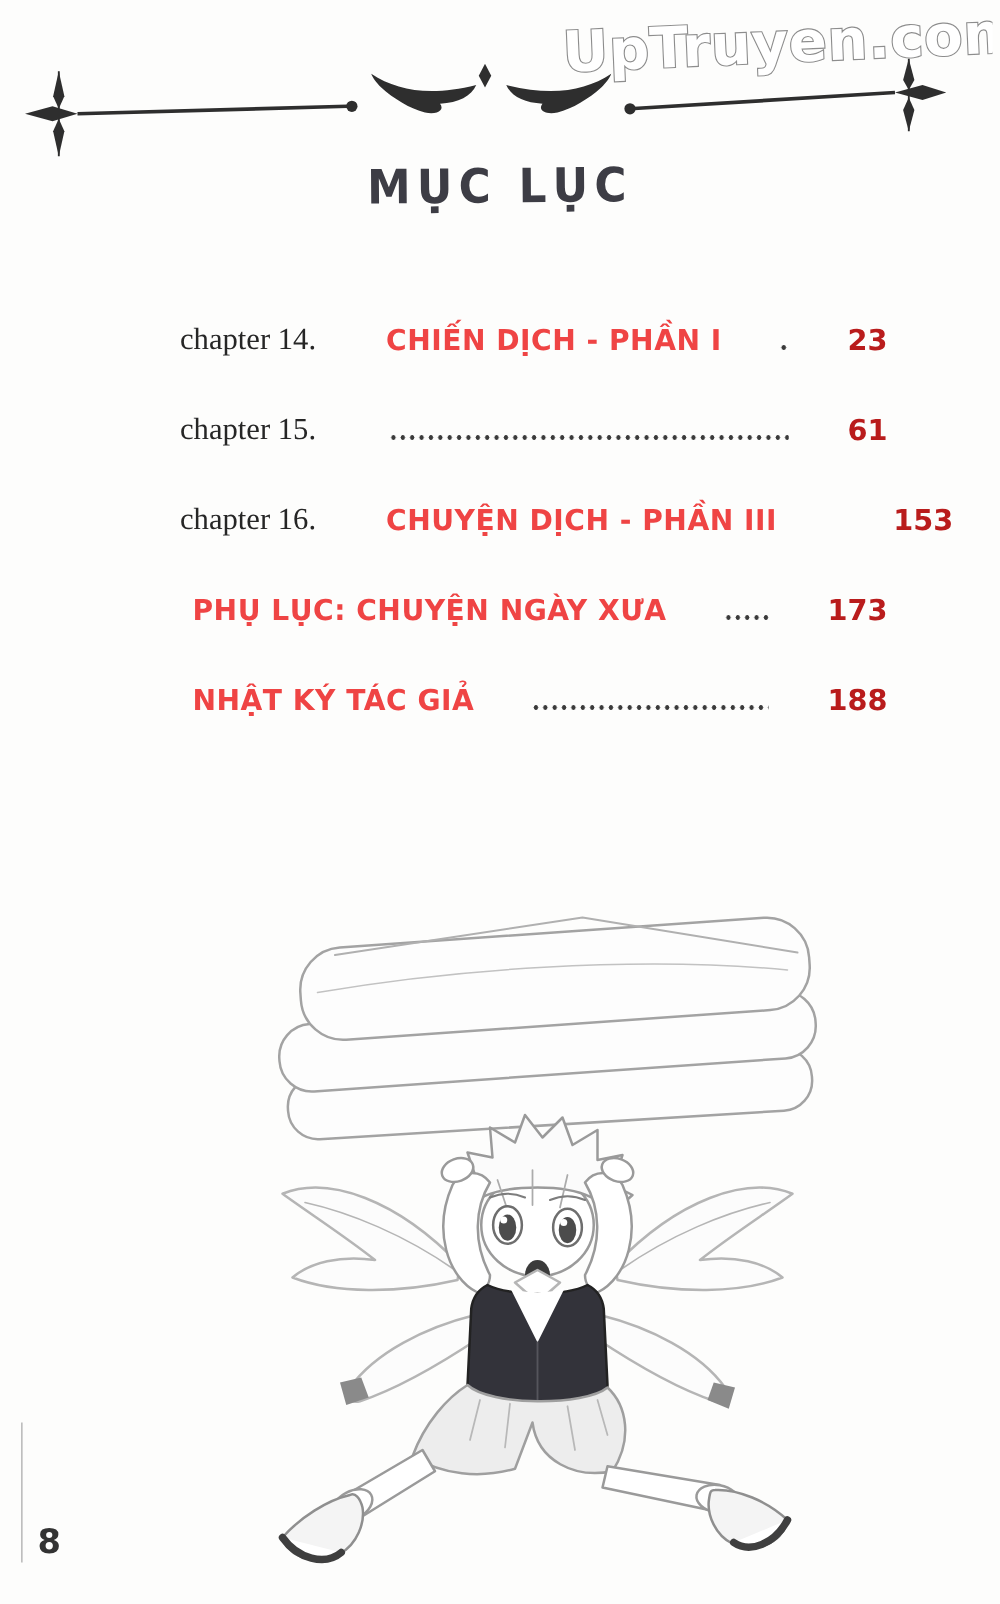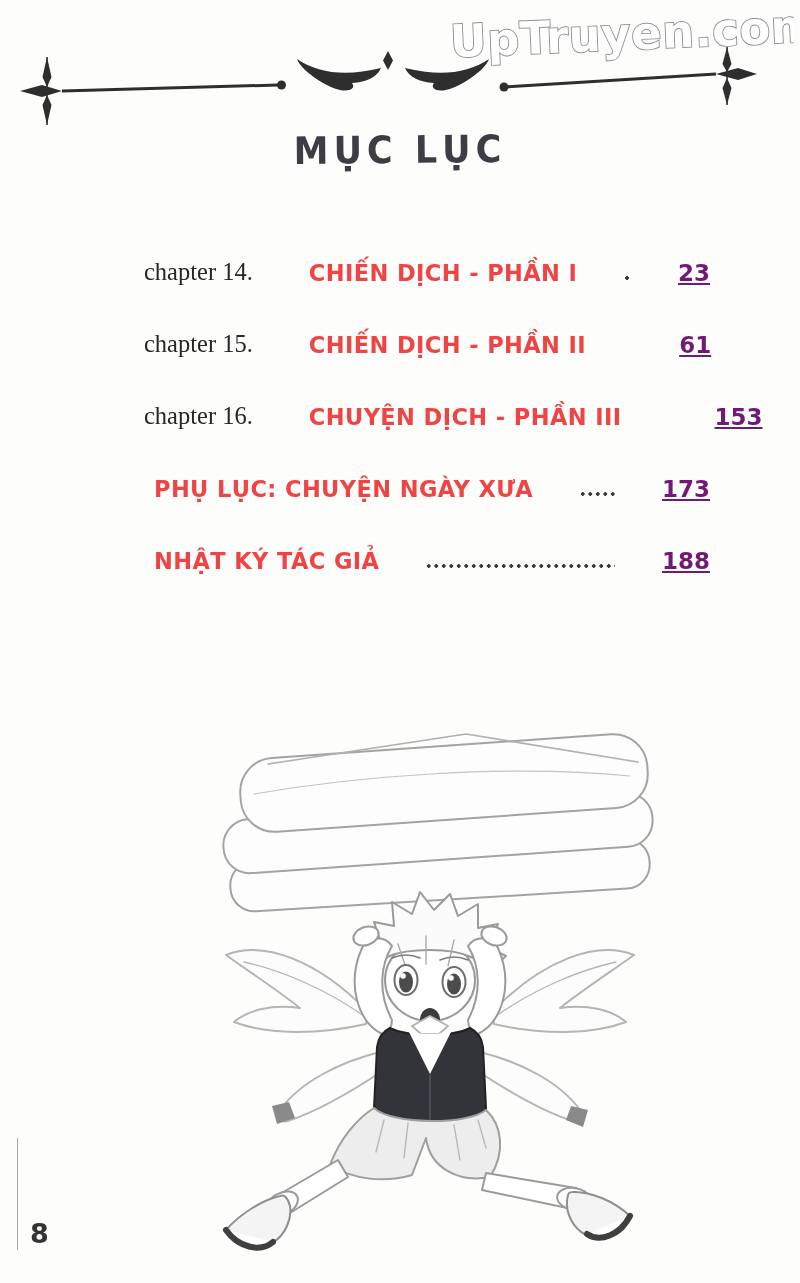"23" .pagenum { color: #701a75 -> #b91c1c; text-decoration: underline -> none }
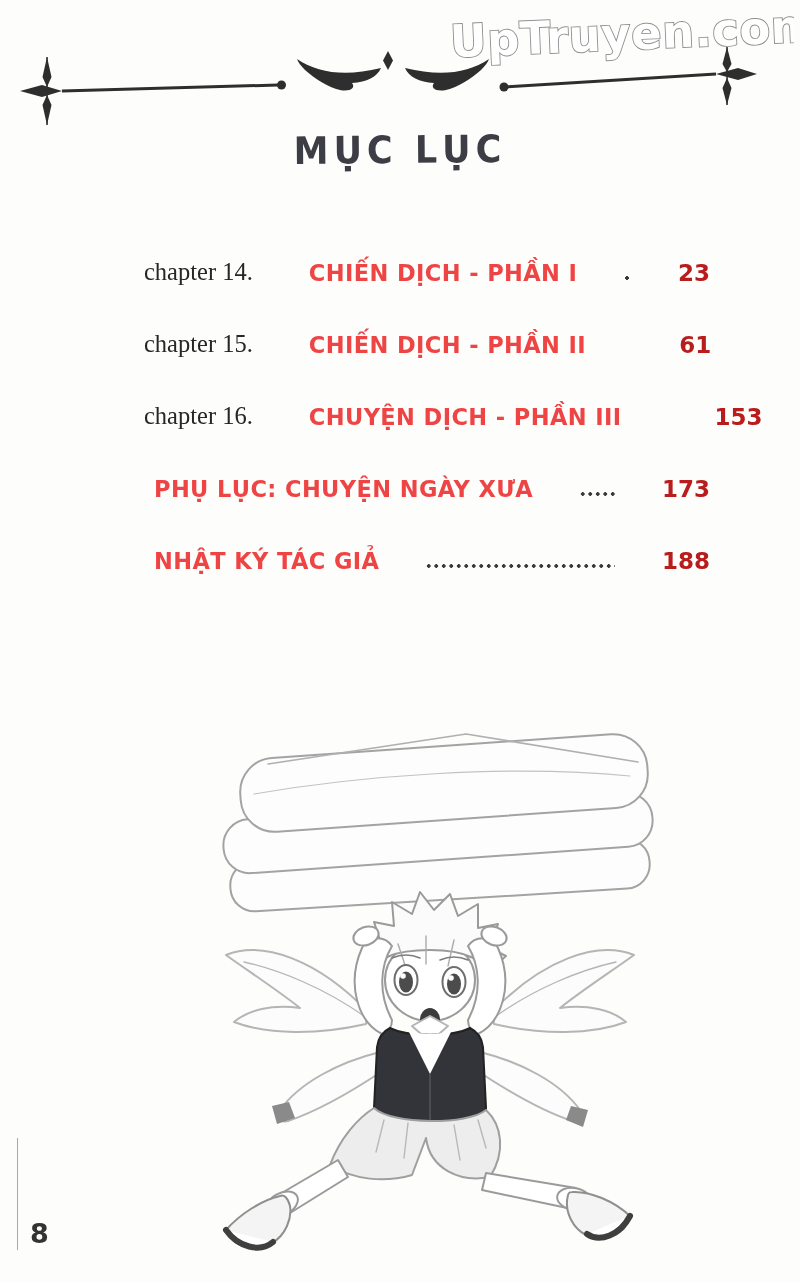"CHIẾN DỊCH - PHẦN II" span.label { html: <span>CHIẾN DỊCH - PHẦN II</span> -> none }
